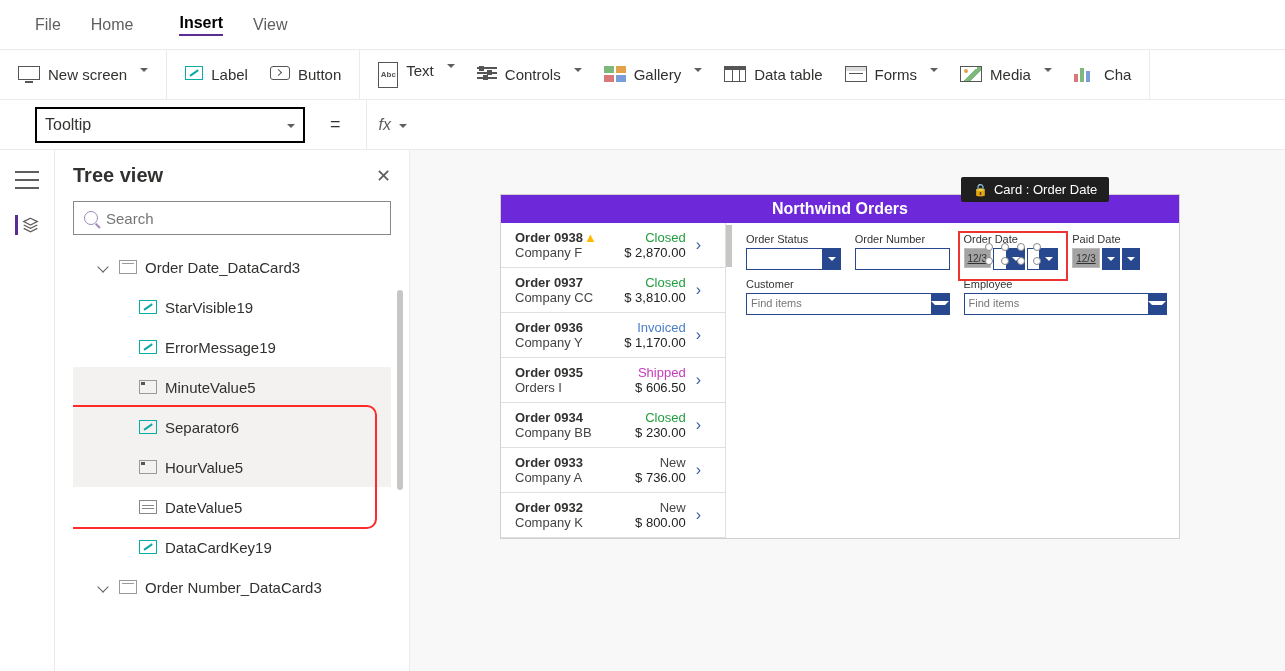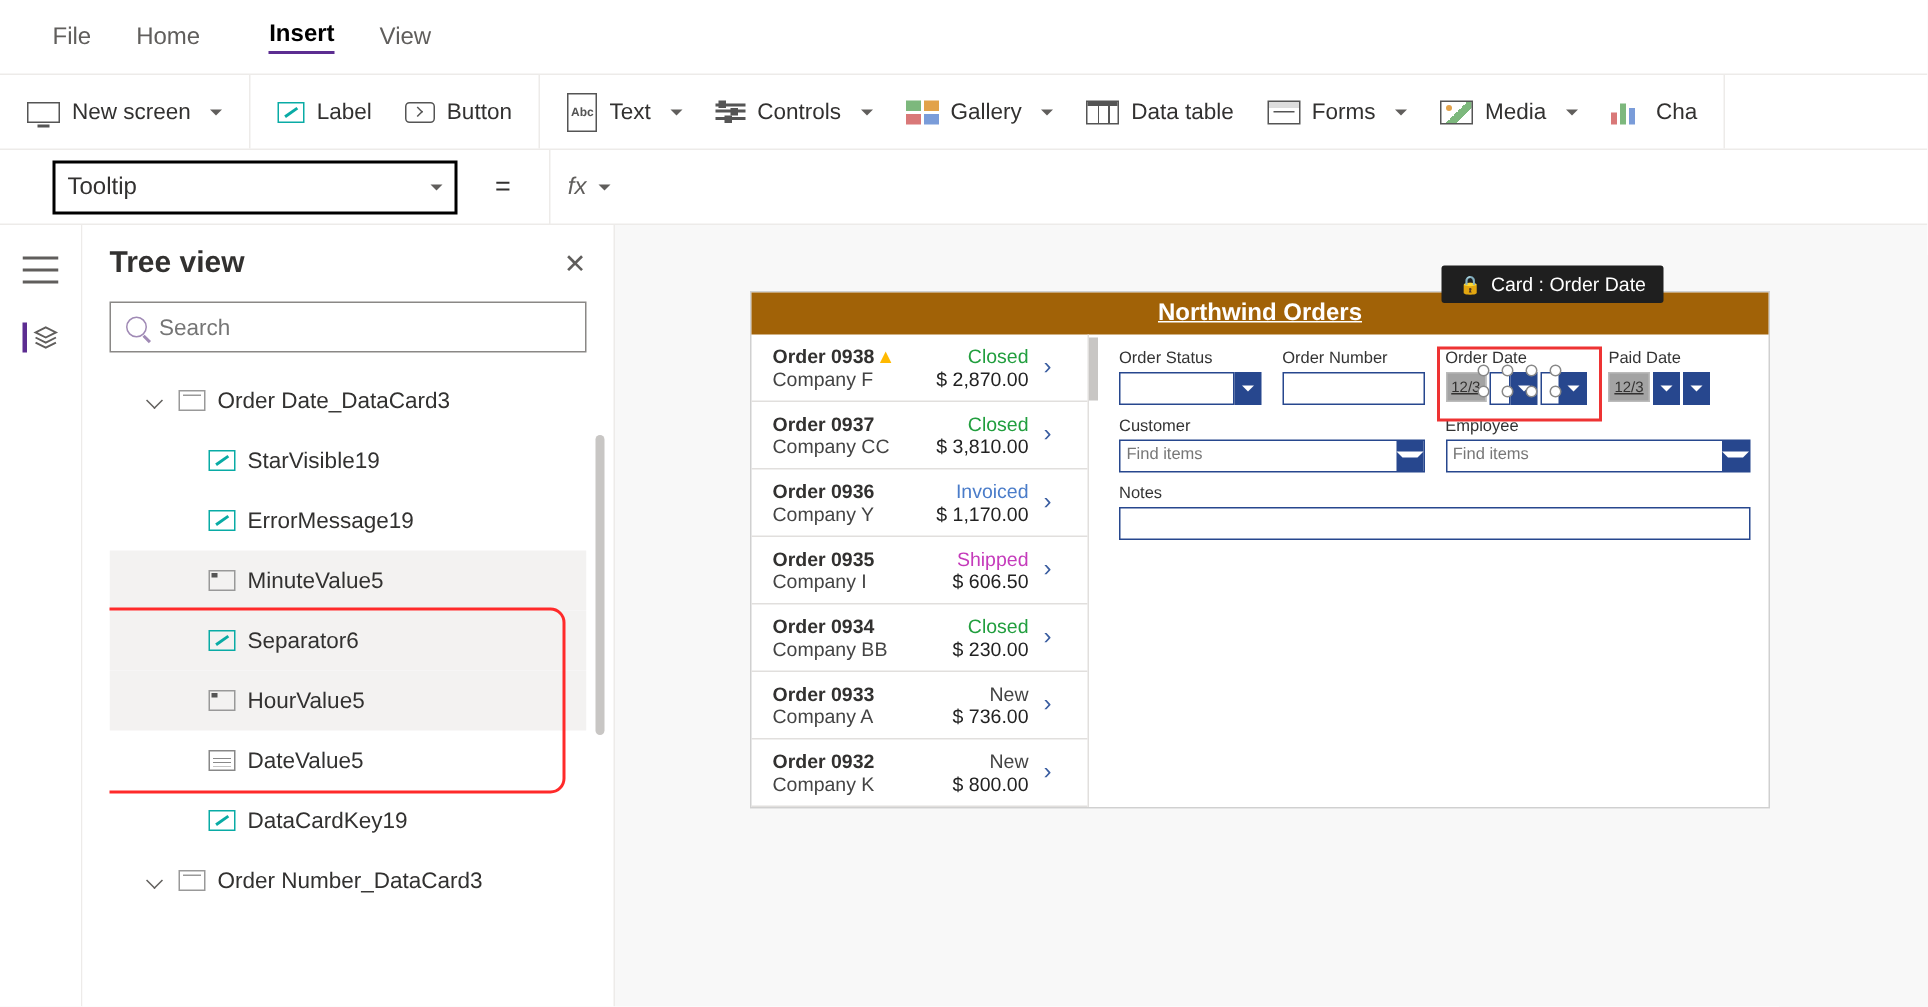"New screen" .ribbon .item { align-items: center -> none }
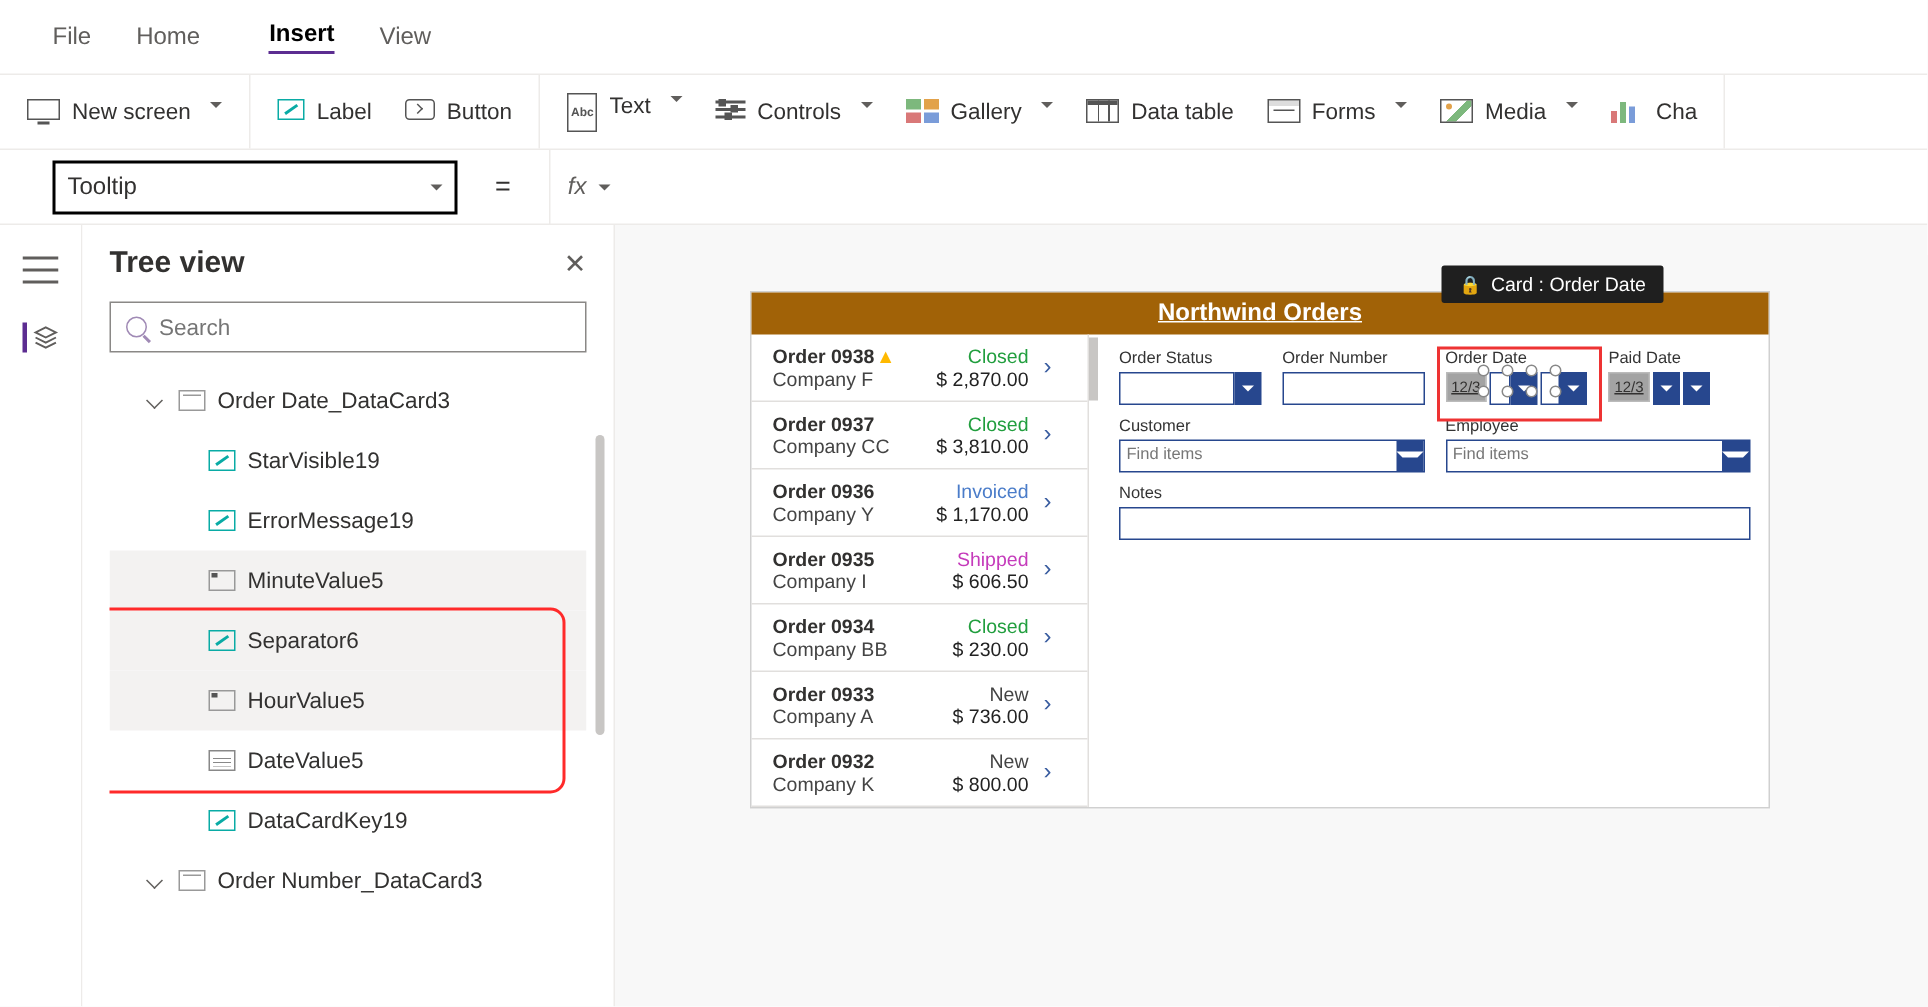"Northwind Orders" .app-title { background: #a16207 -> #6d28d9; text-decoration: underline -> none }
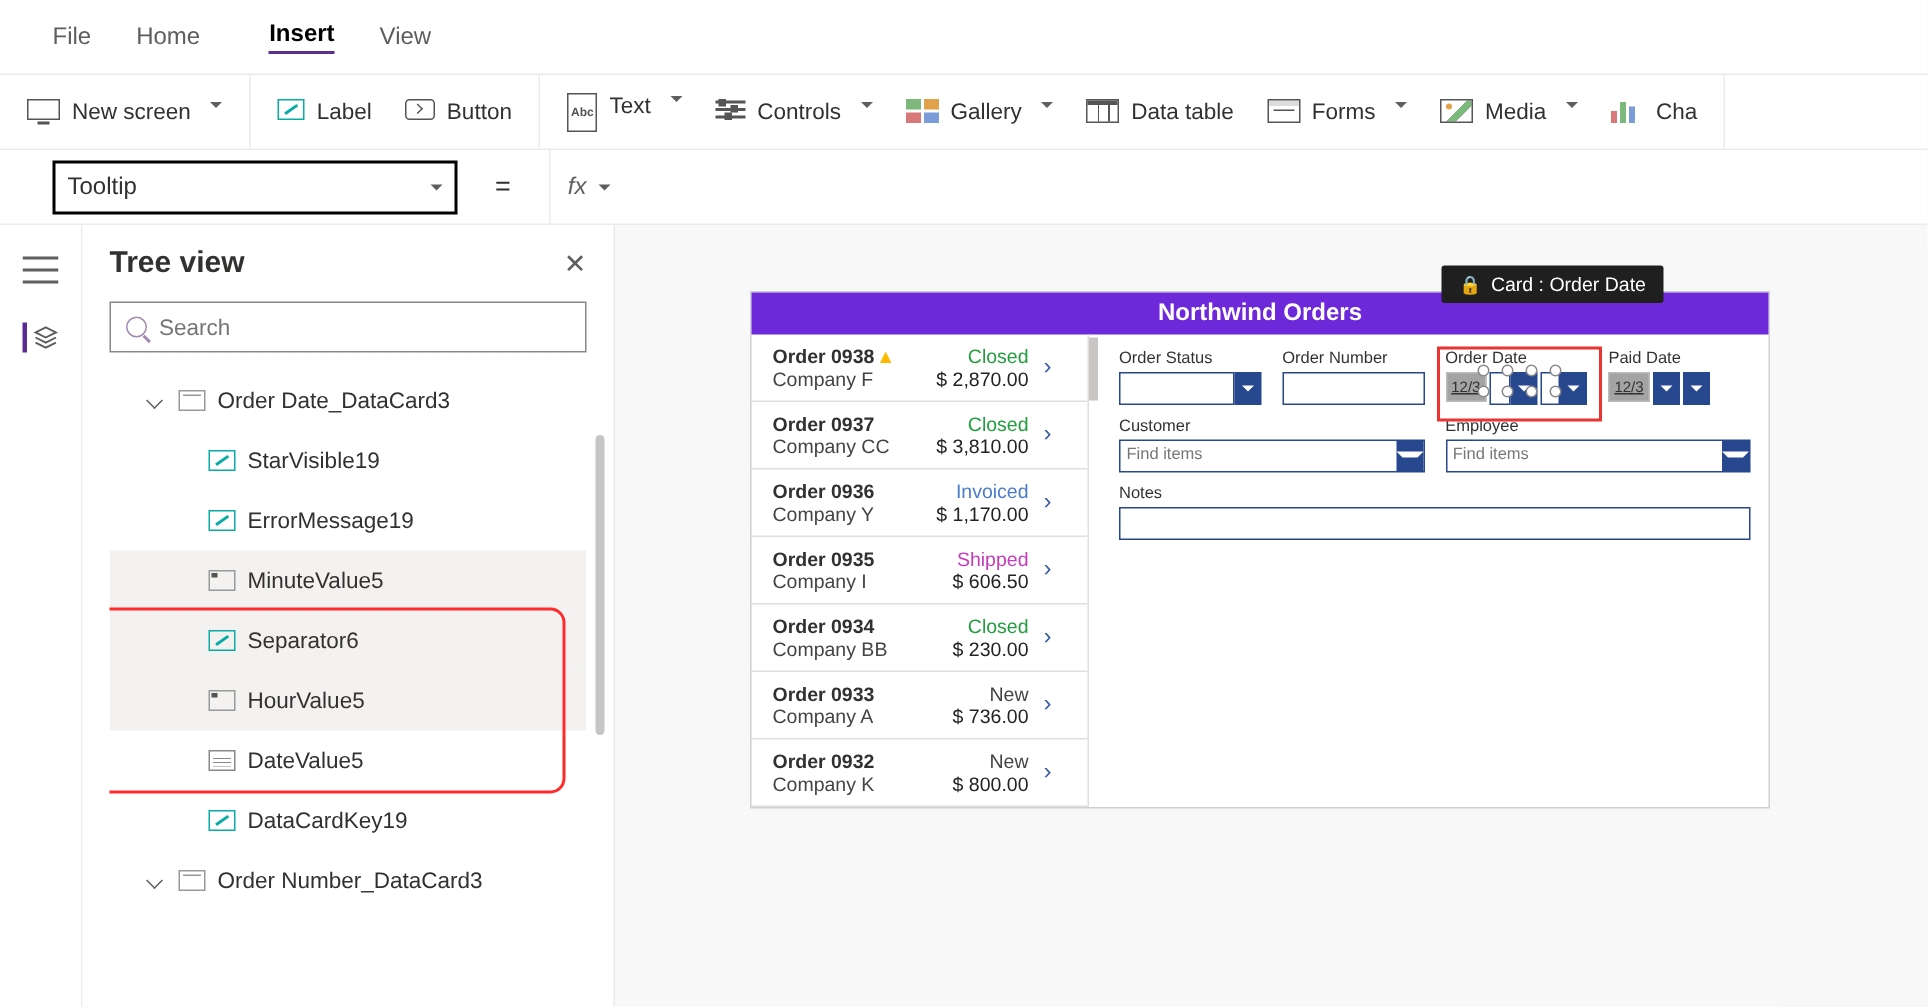"Notes" div.fg { html: <div> <label>Notes</label> <div></div> </div> -> none }
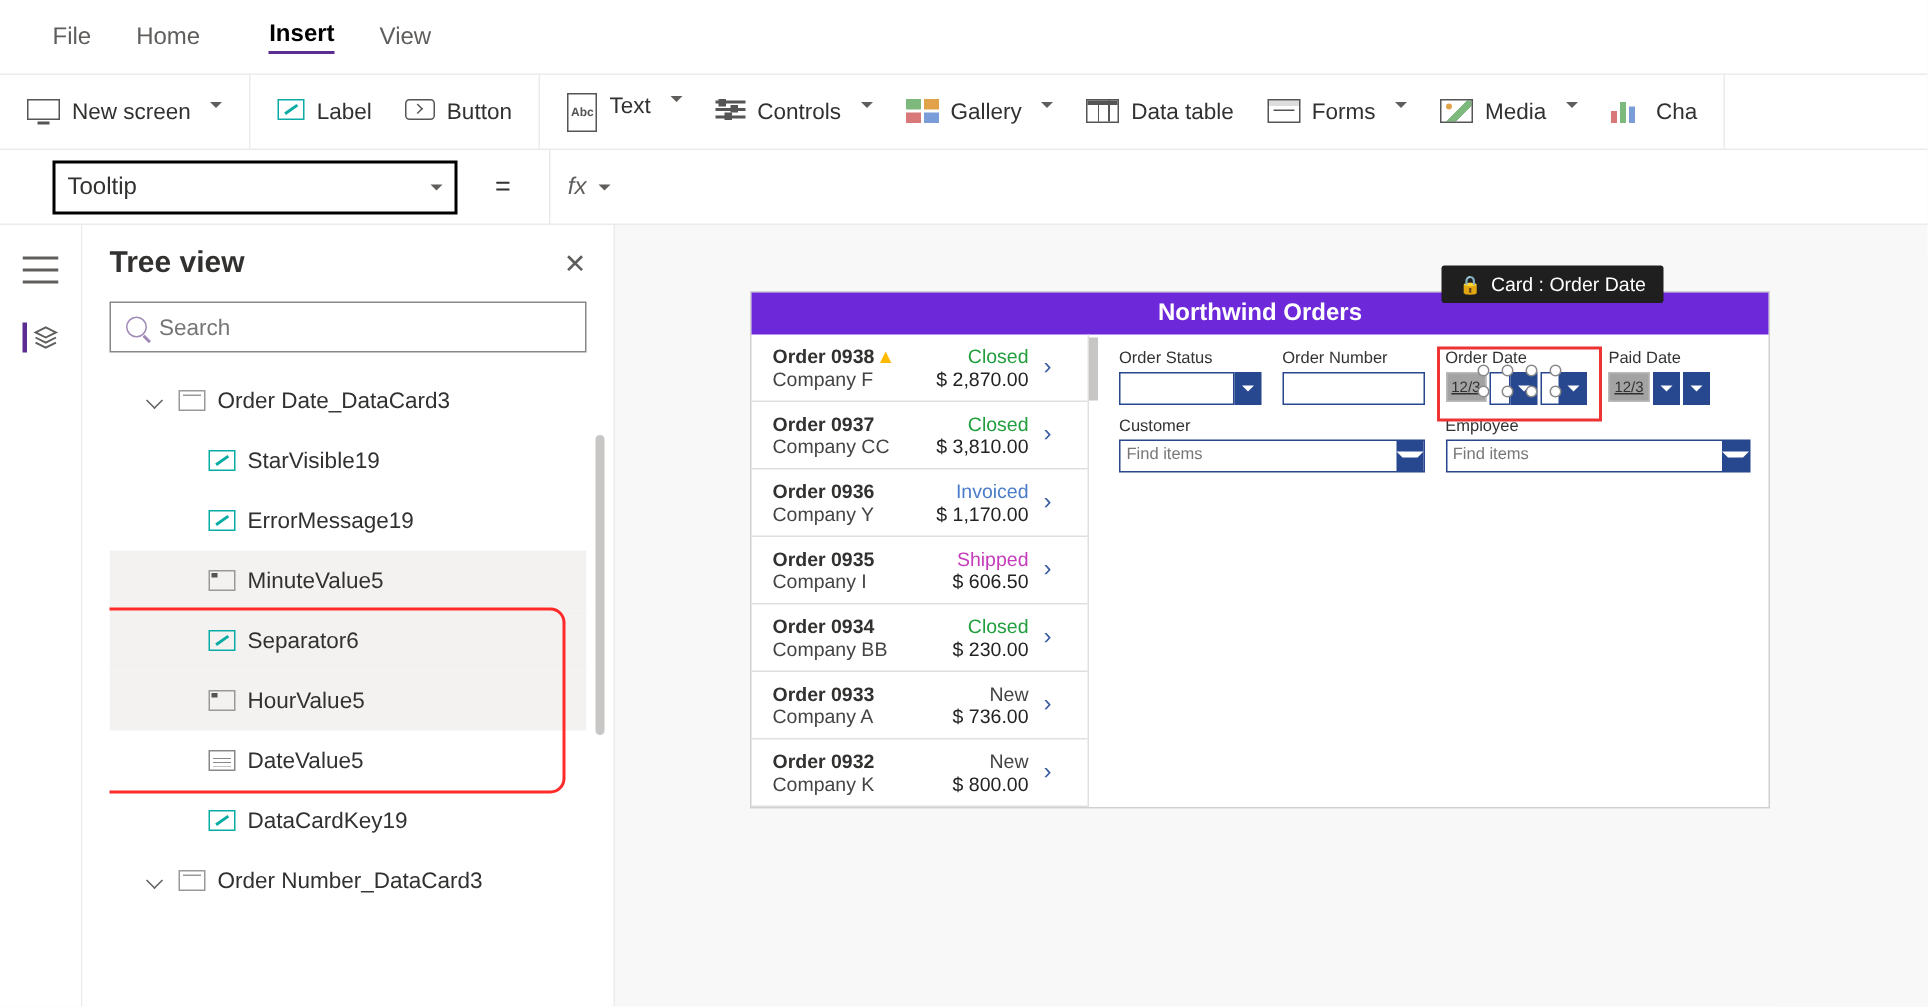"Company I" div.company { text: Company -> Orders }
